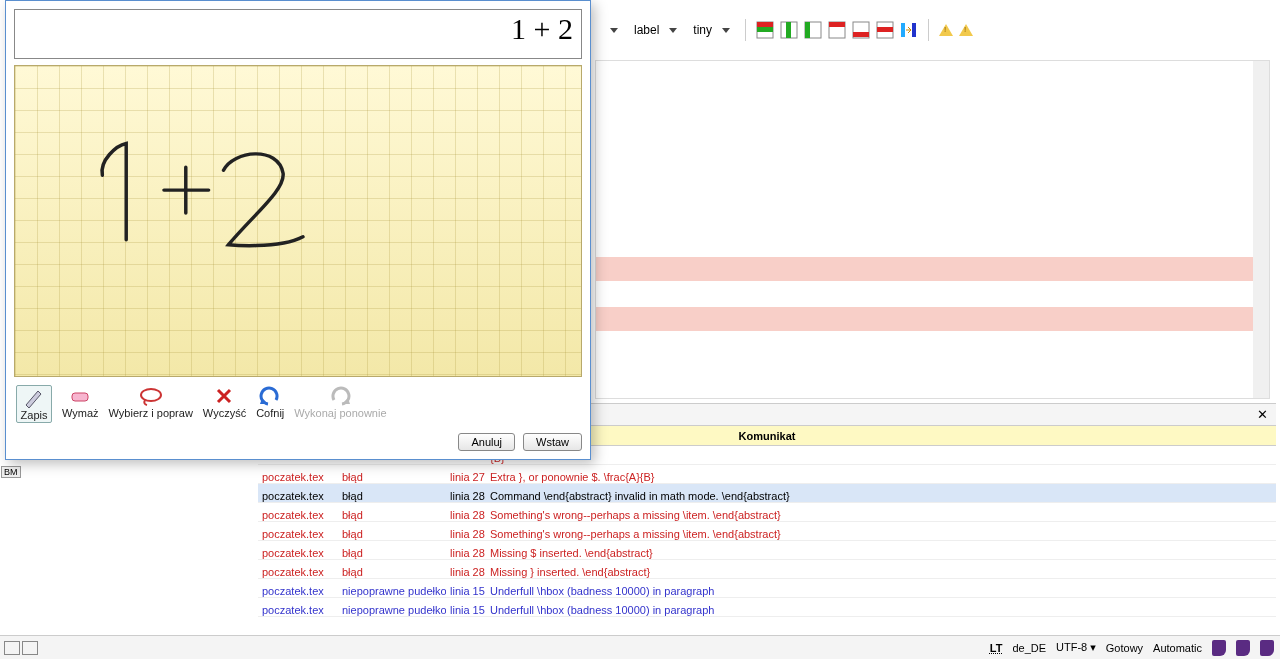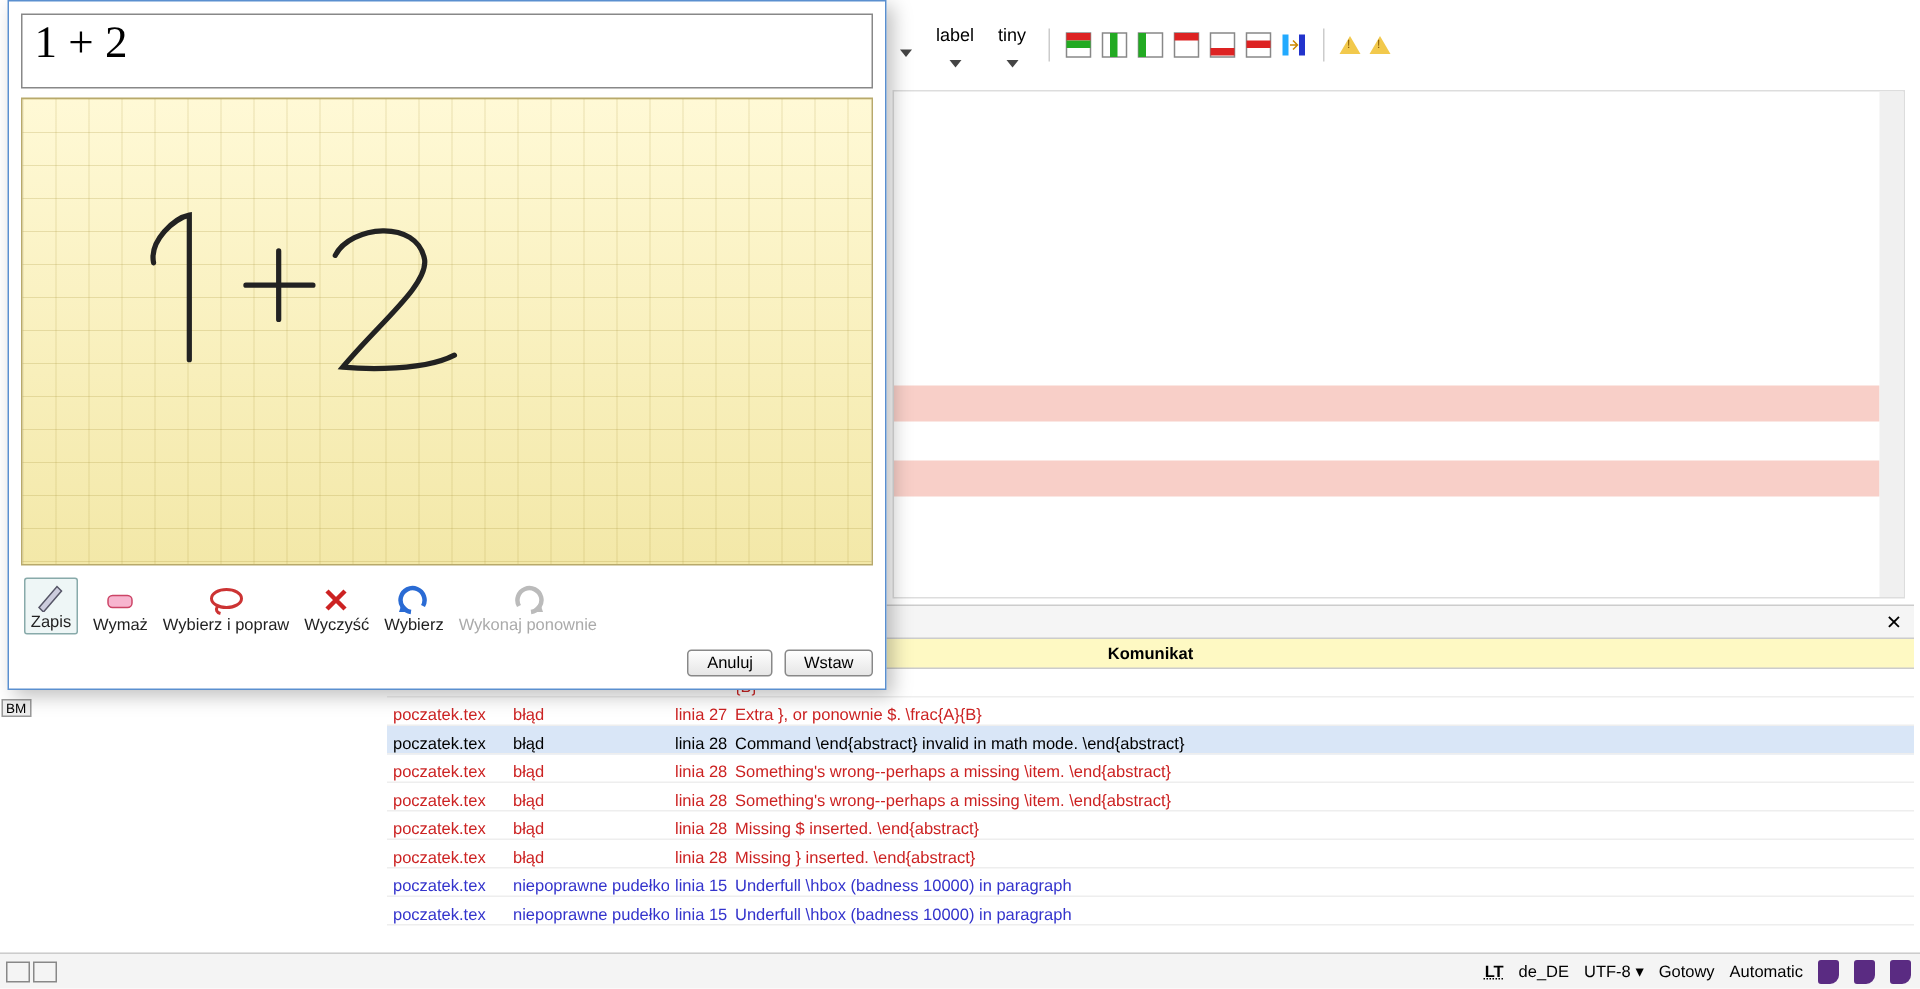"1 + 2" .dlg .preview { text-align: none -> right }
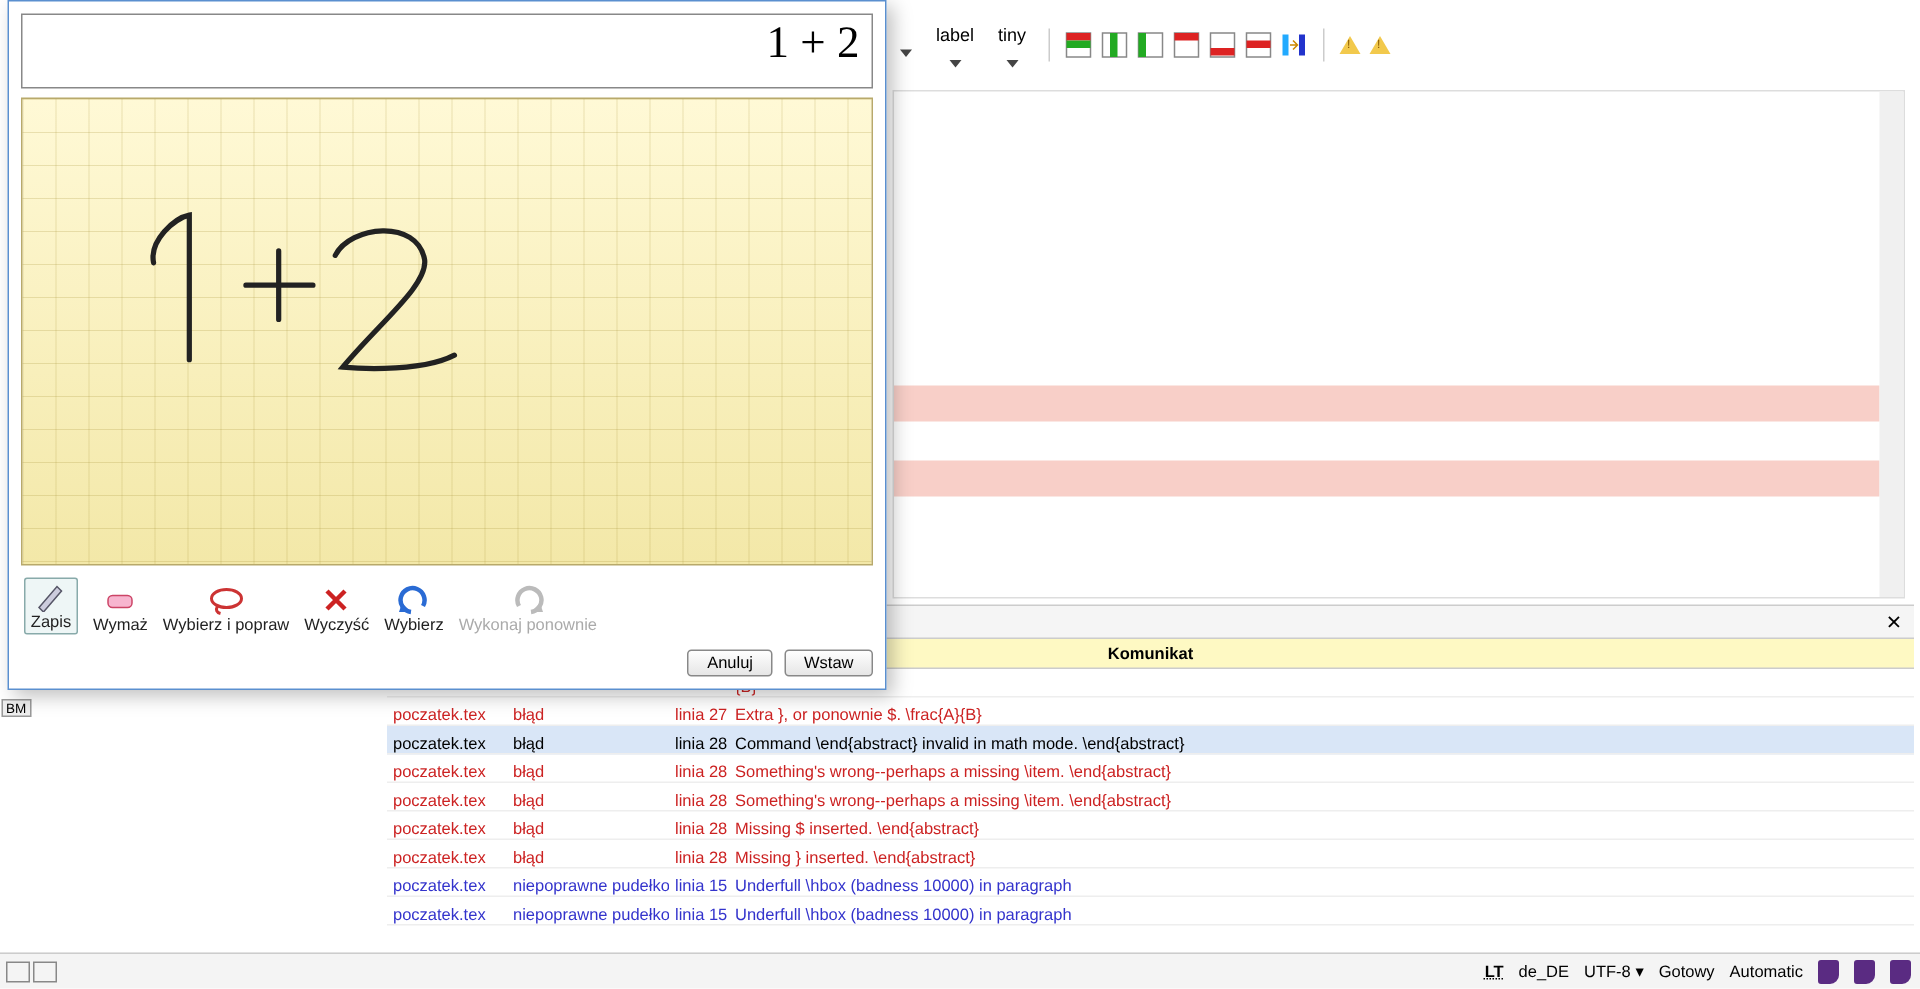"label" .tb-combo { flex-direction: column -> none }
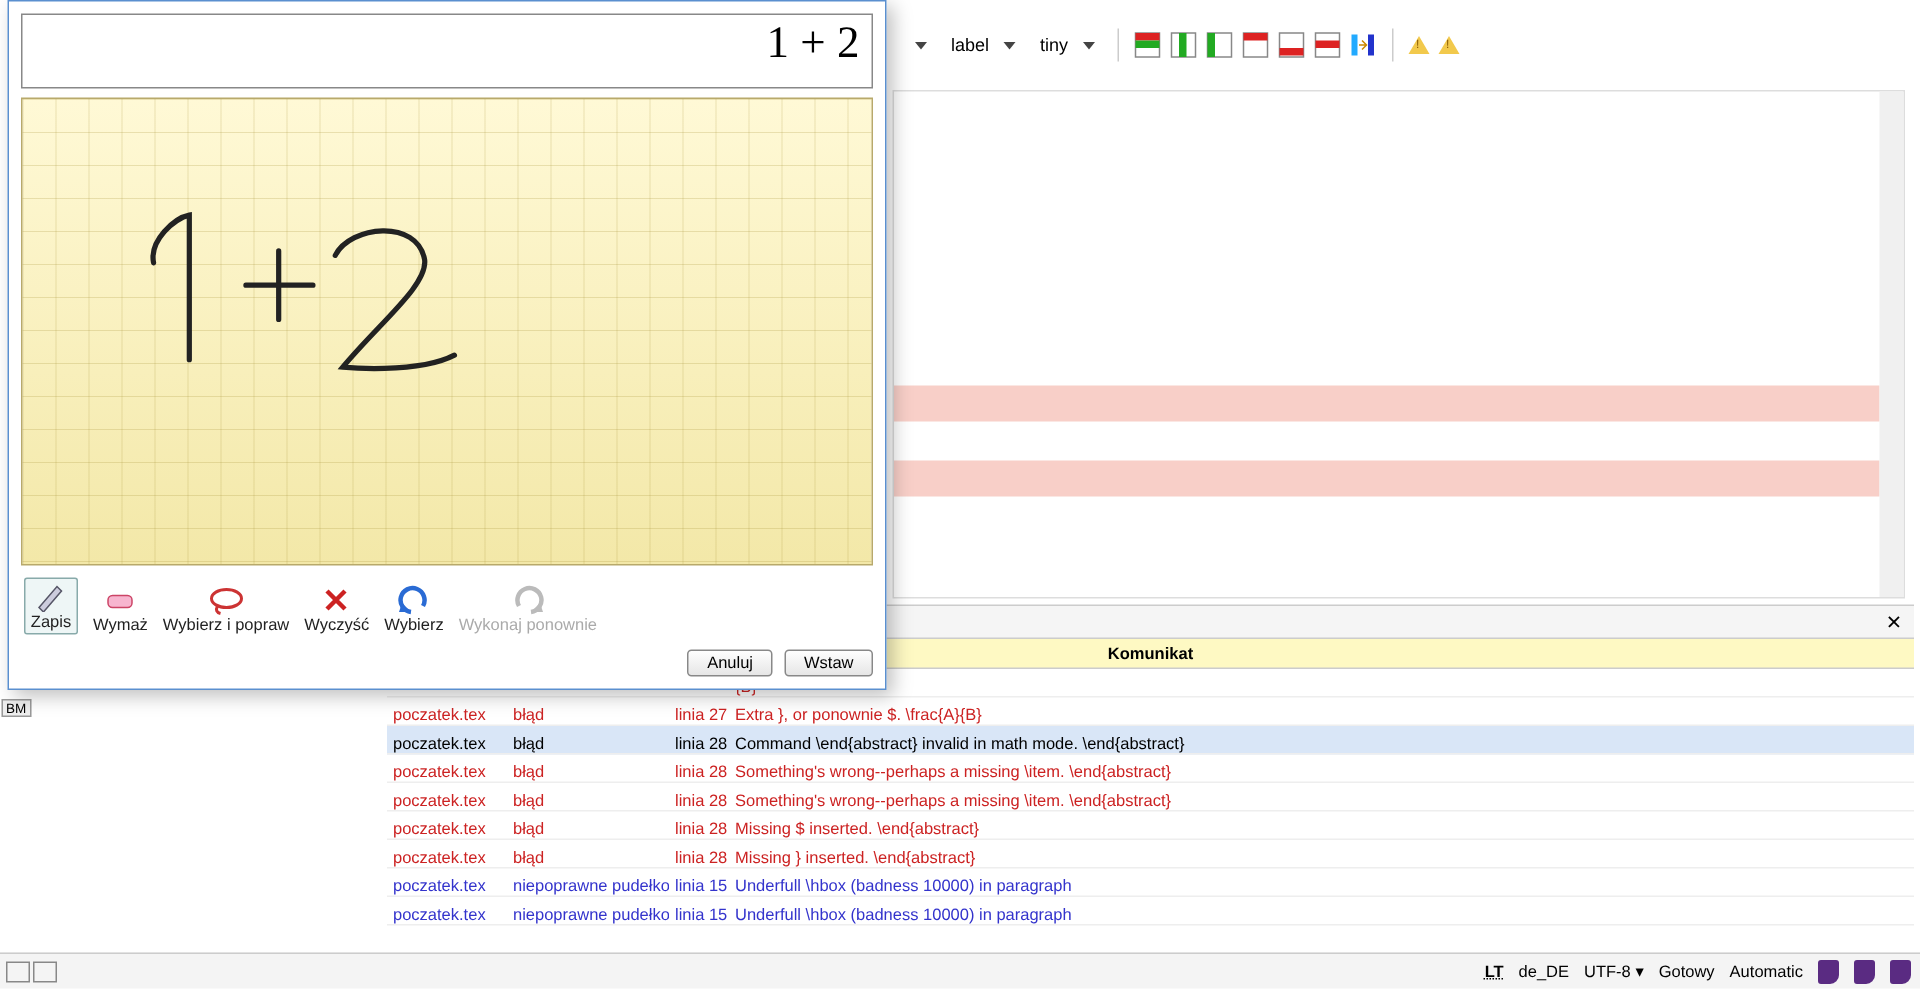"Zapis" .dlg .tools { align-items: flex-end -> flex-start }
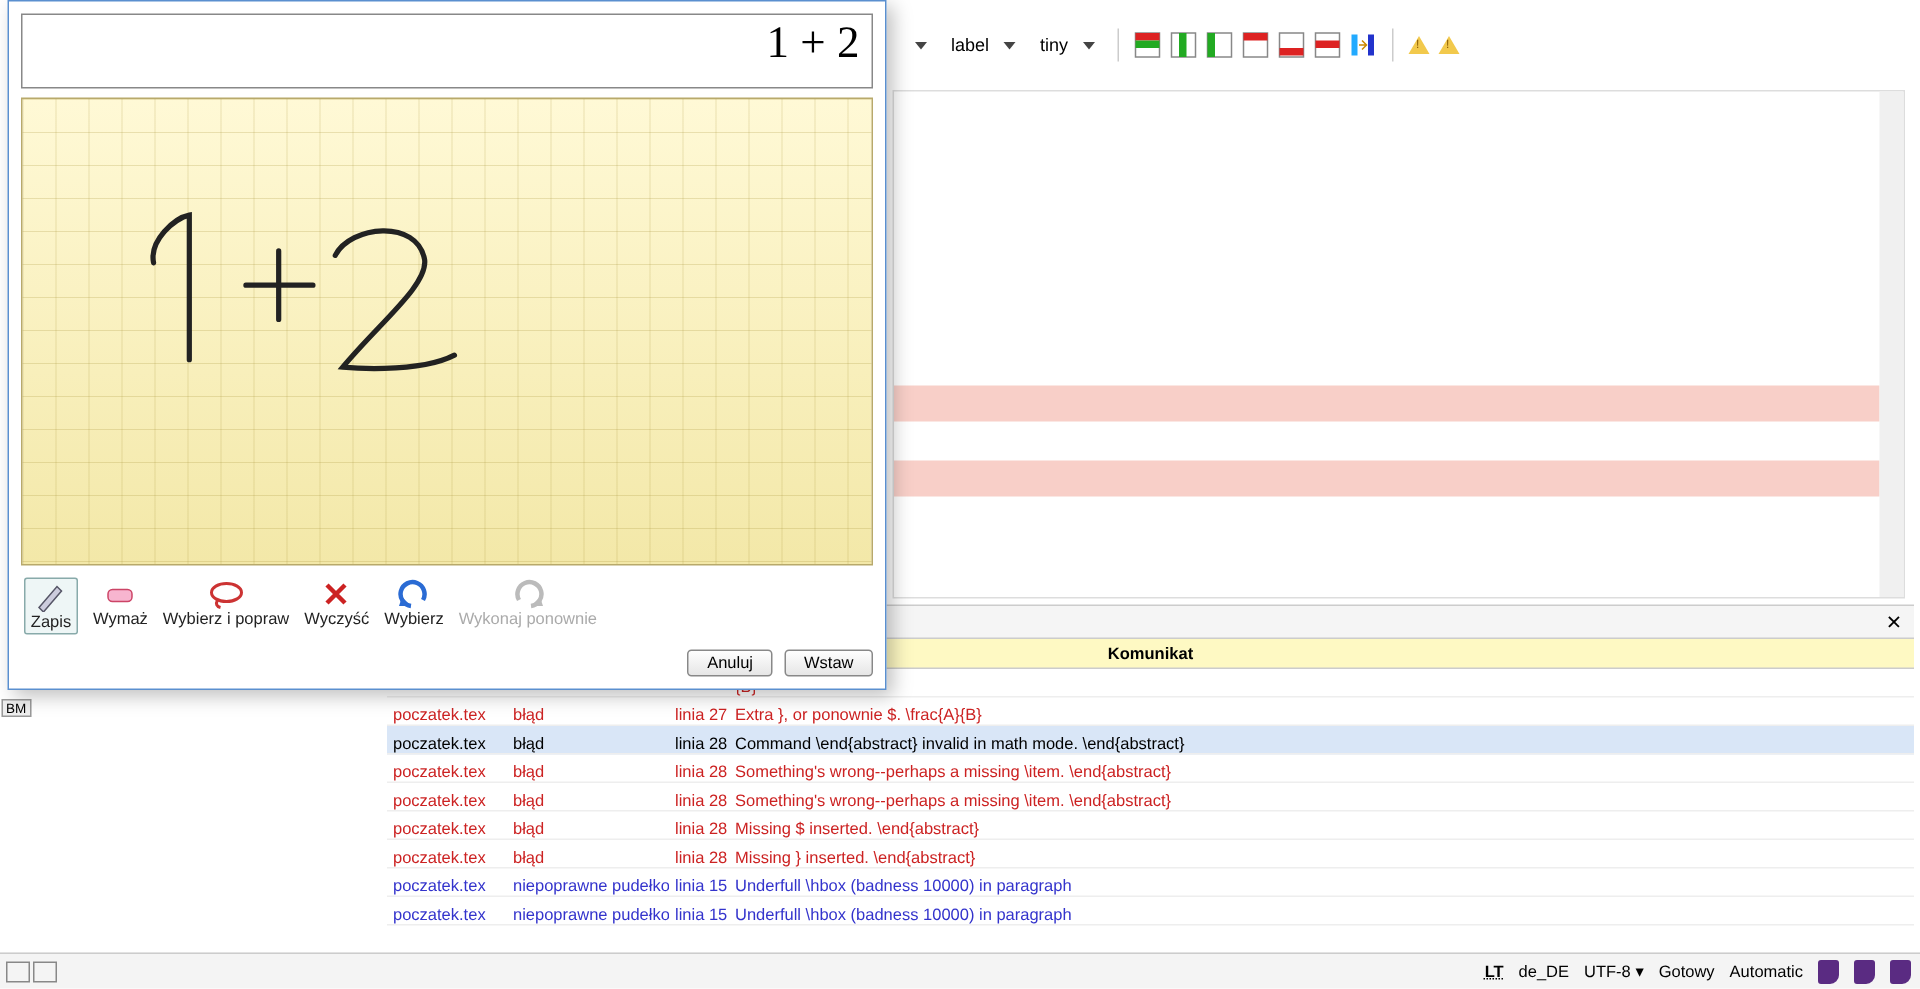"Wybierz" span { text: Wybierz -> Cofnij }
